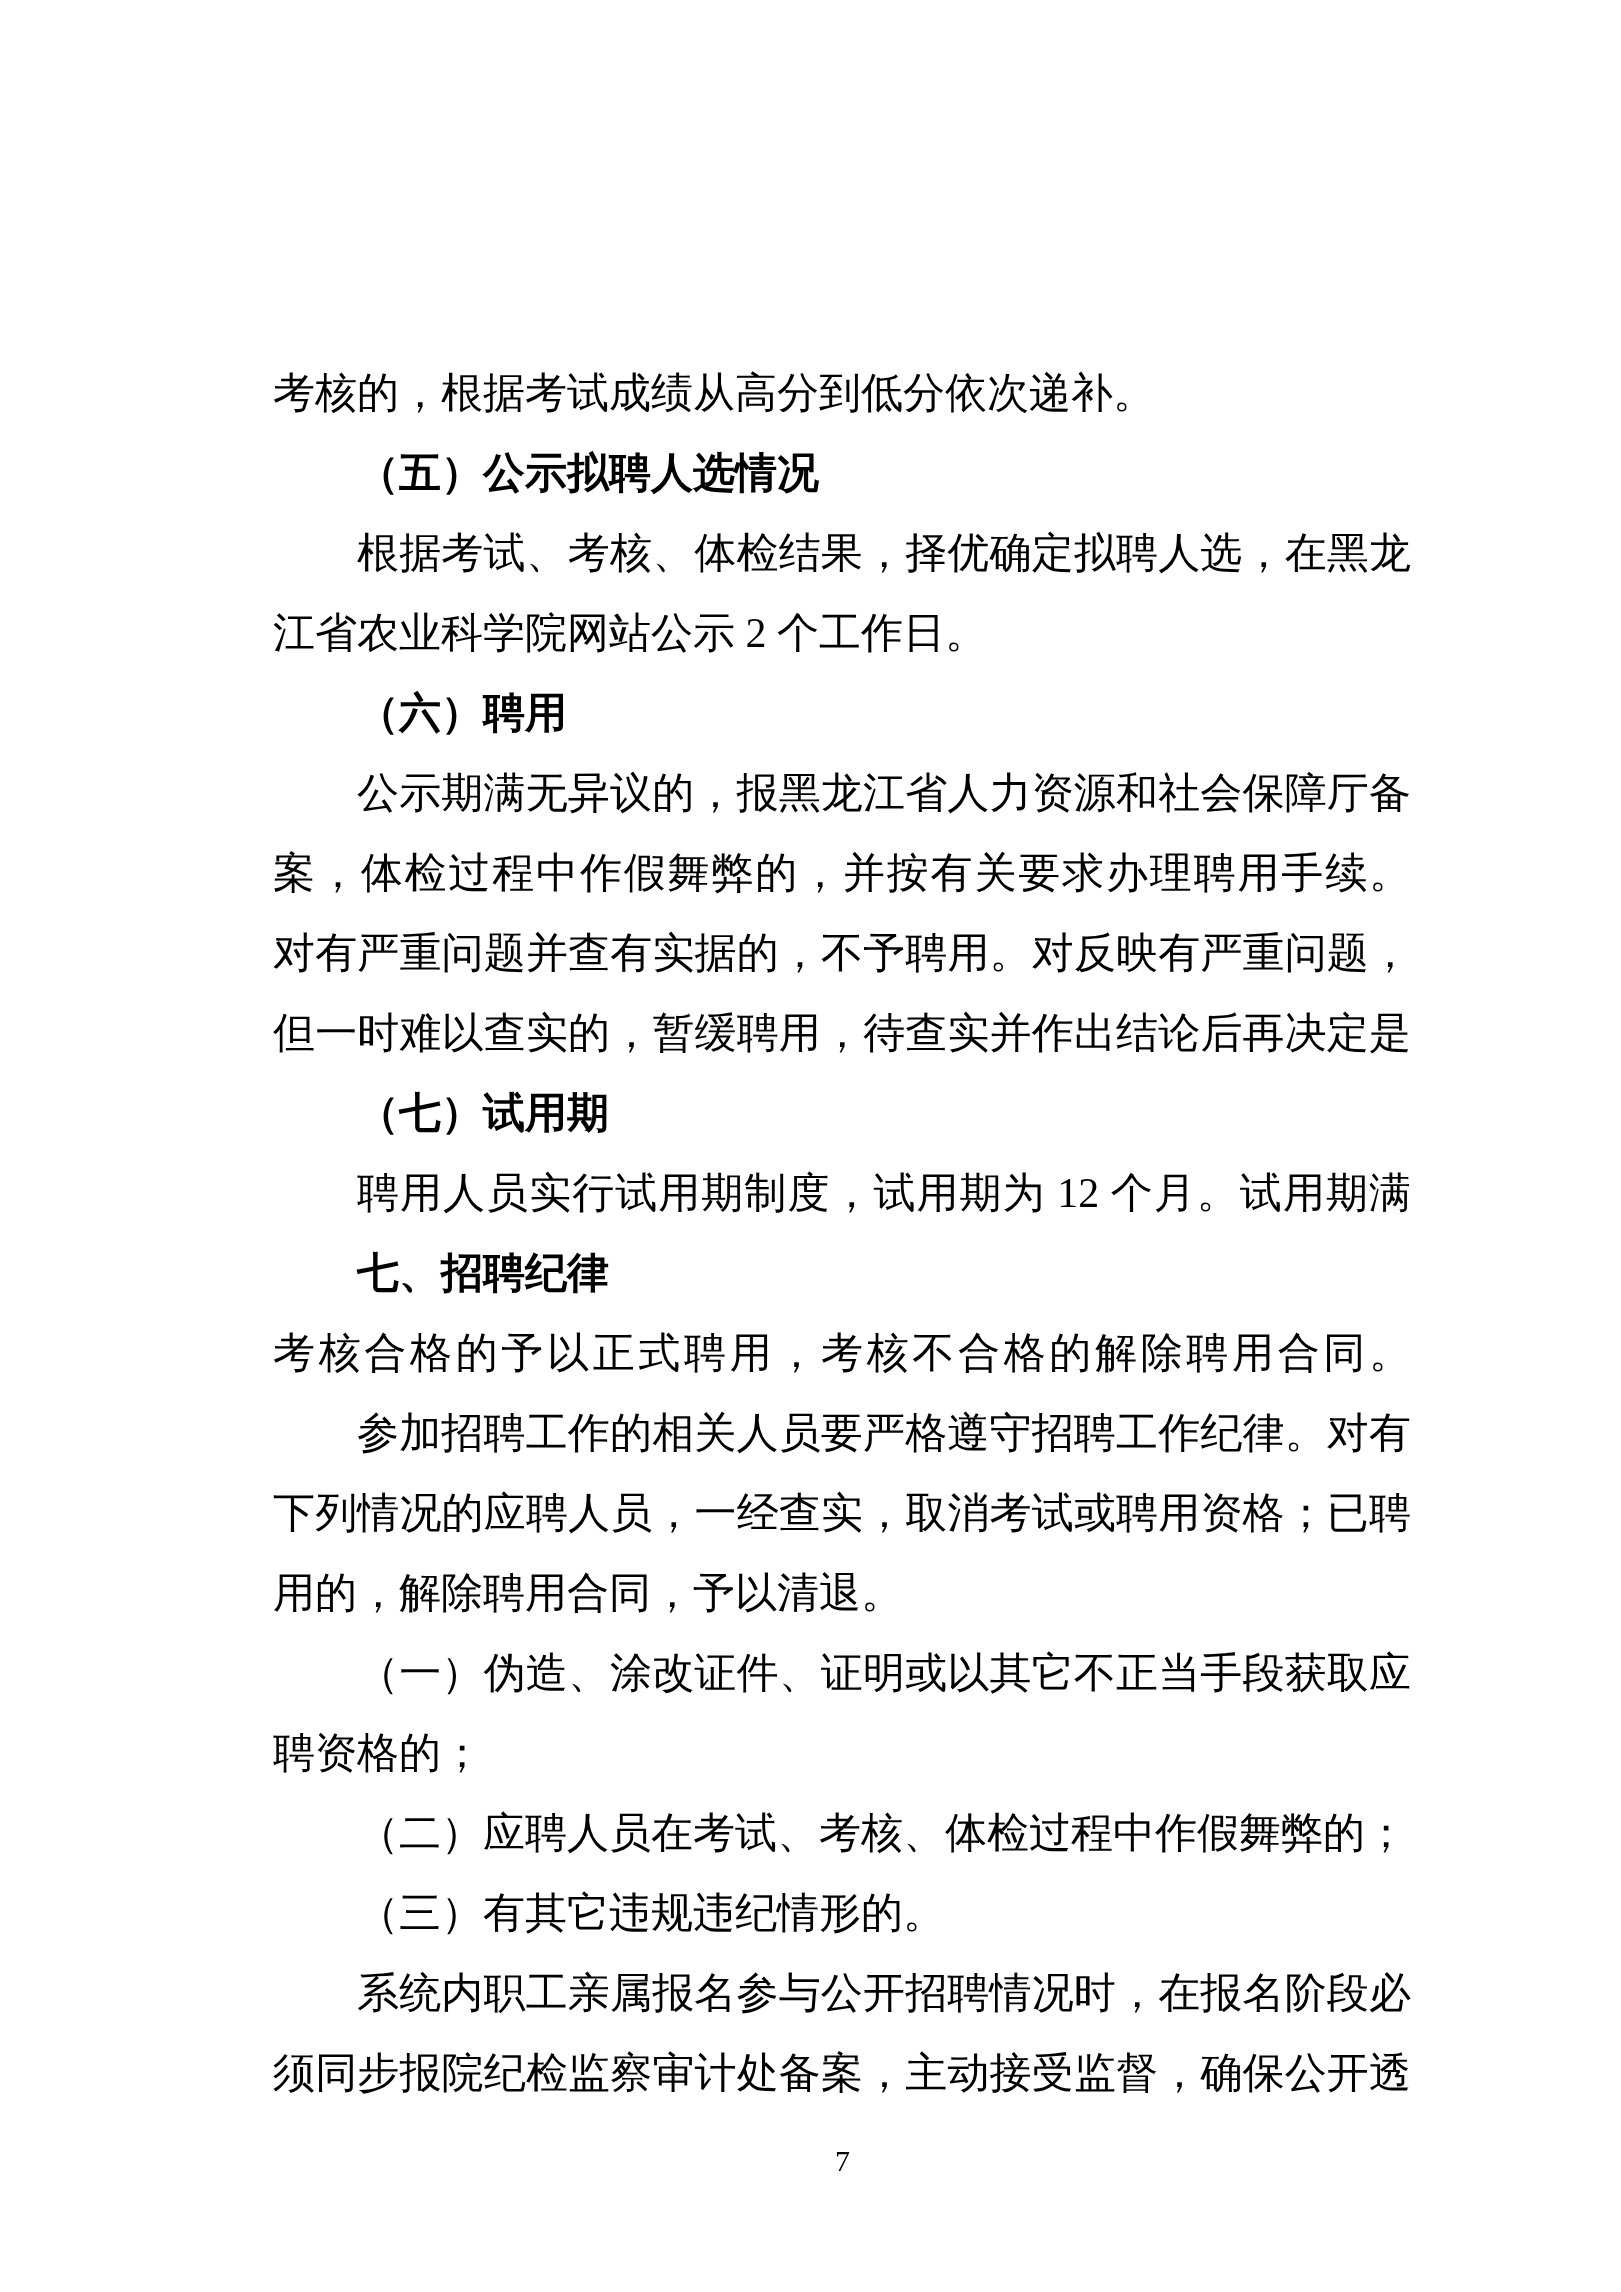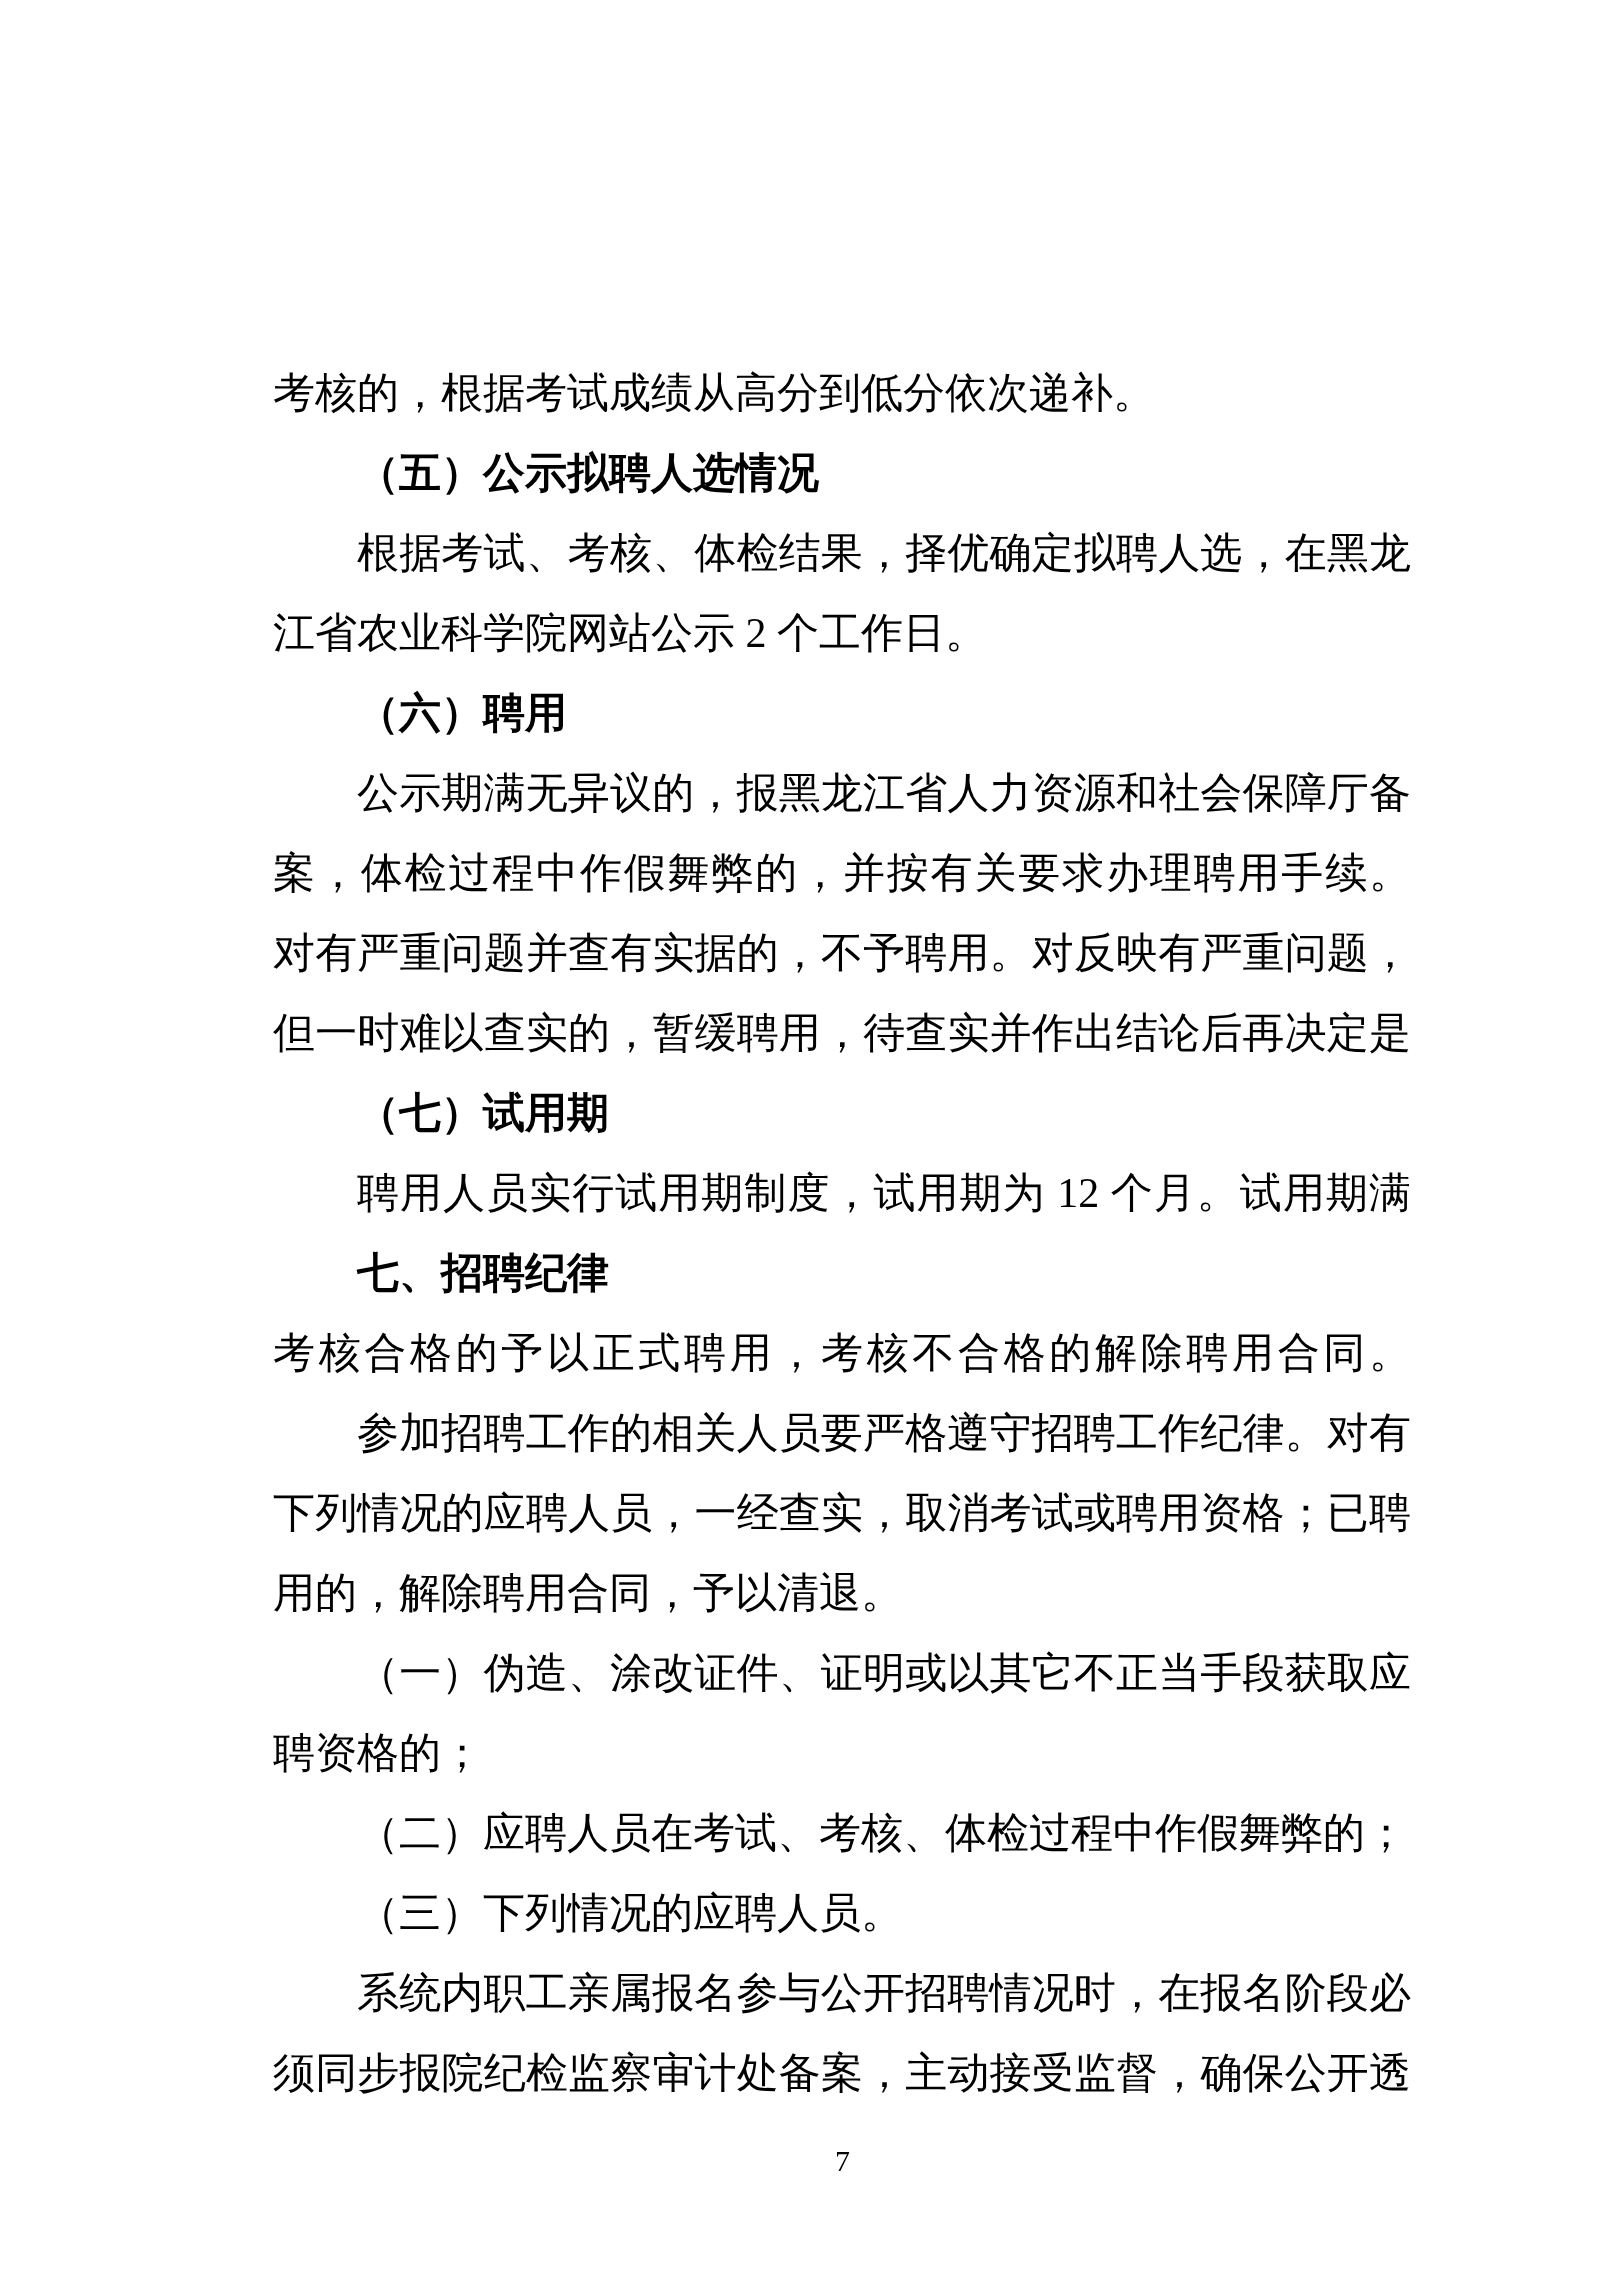"（三）下列情况的应聘人员。" div.line { text: 下列情况的应聘人员 -> 有其它违规违纪情形的 }
